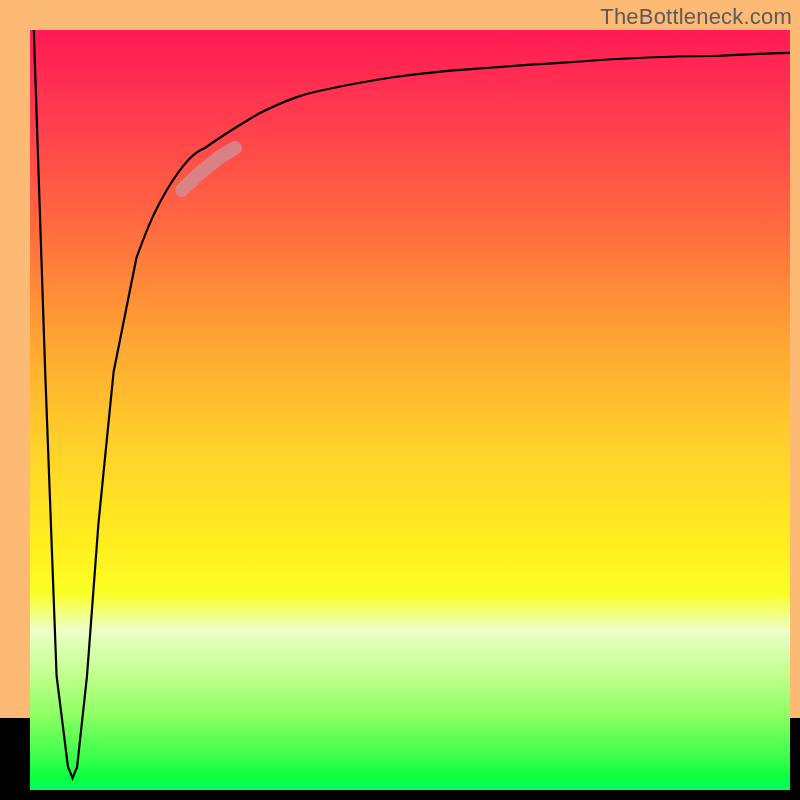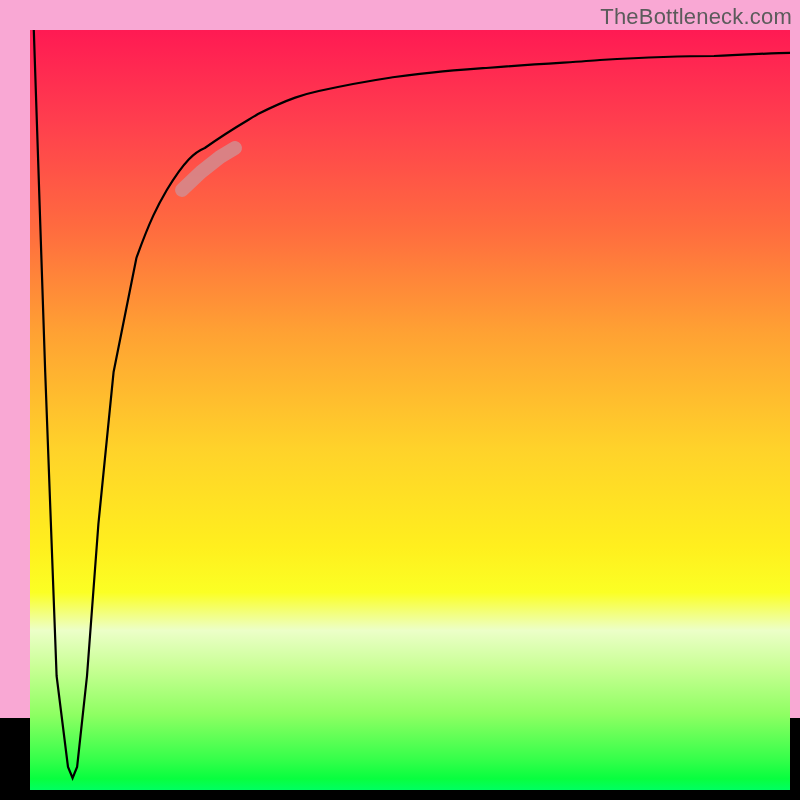"TheBottleneck.com" .frame { background: #f9a8d4 -> #fdba74 }
